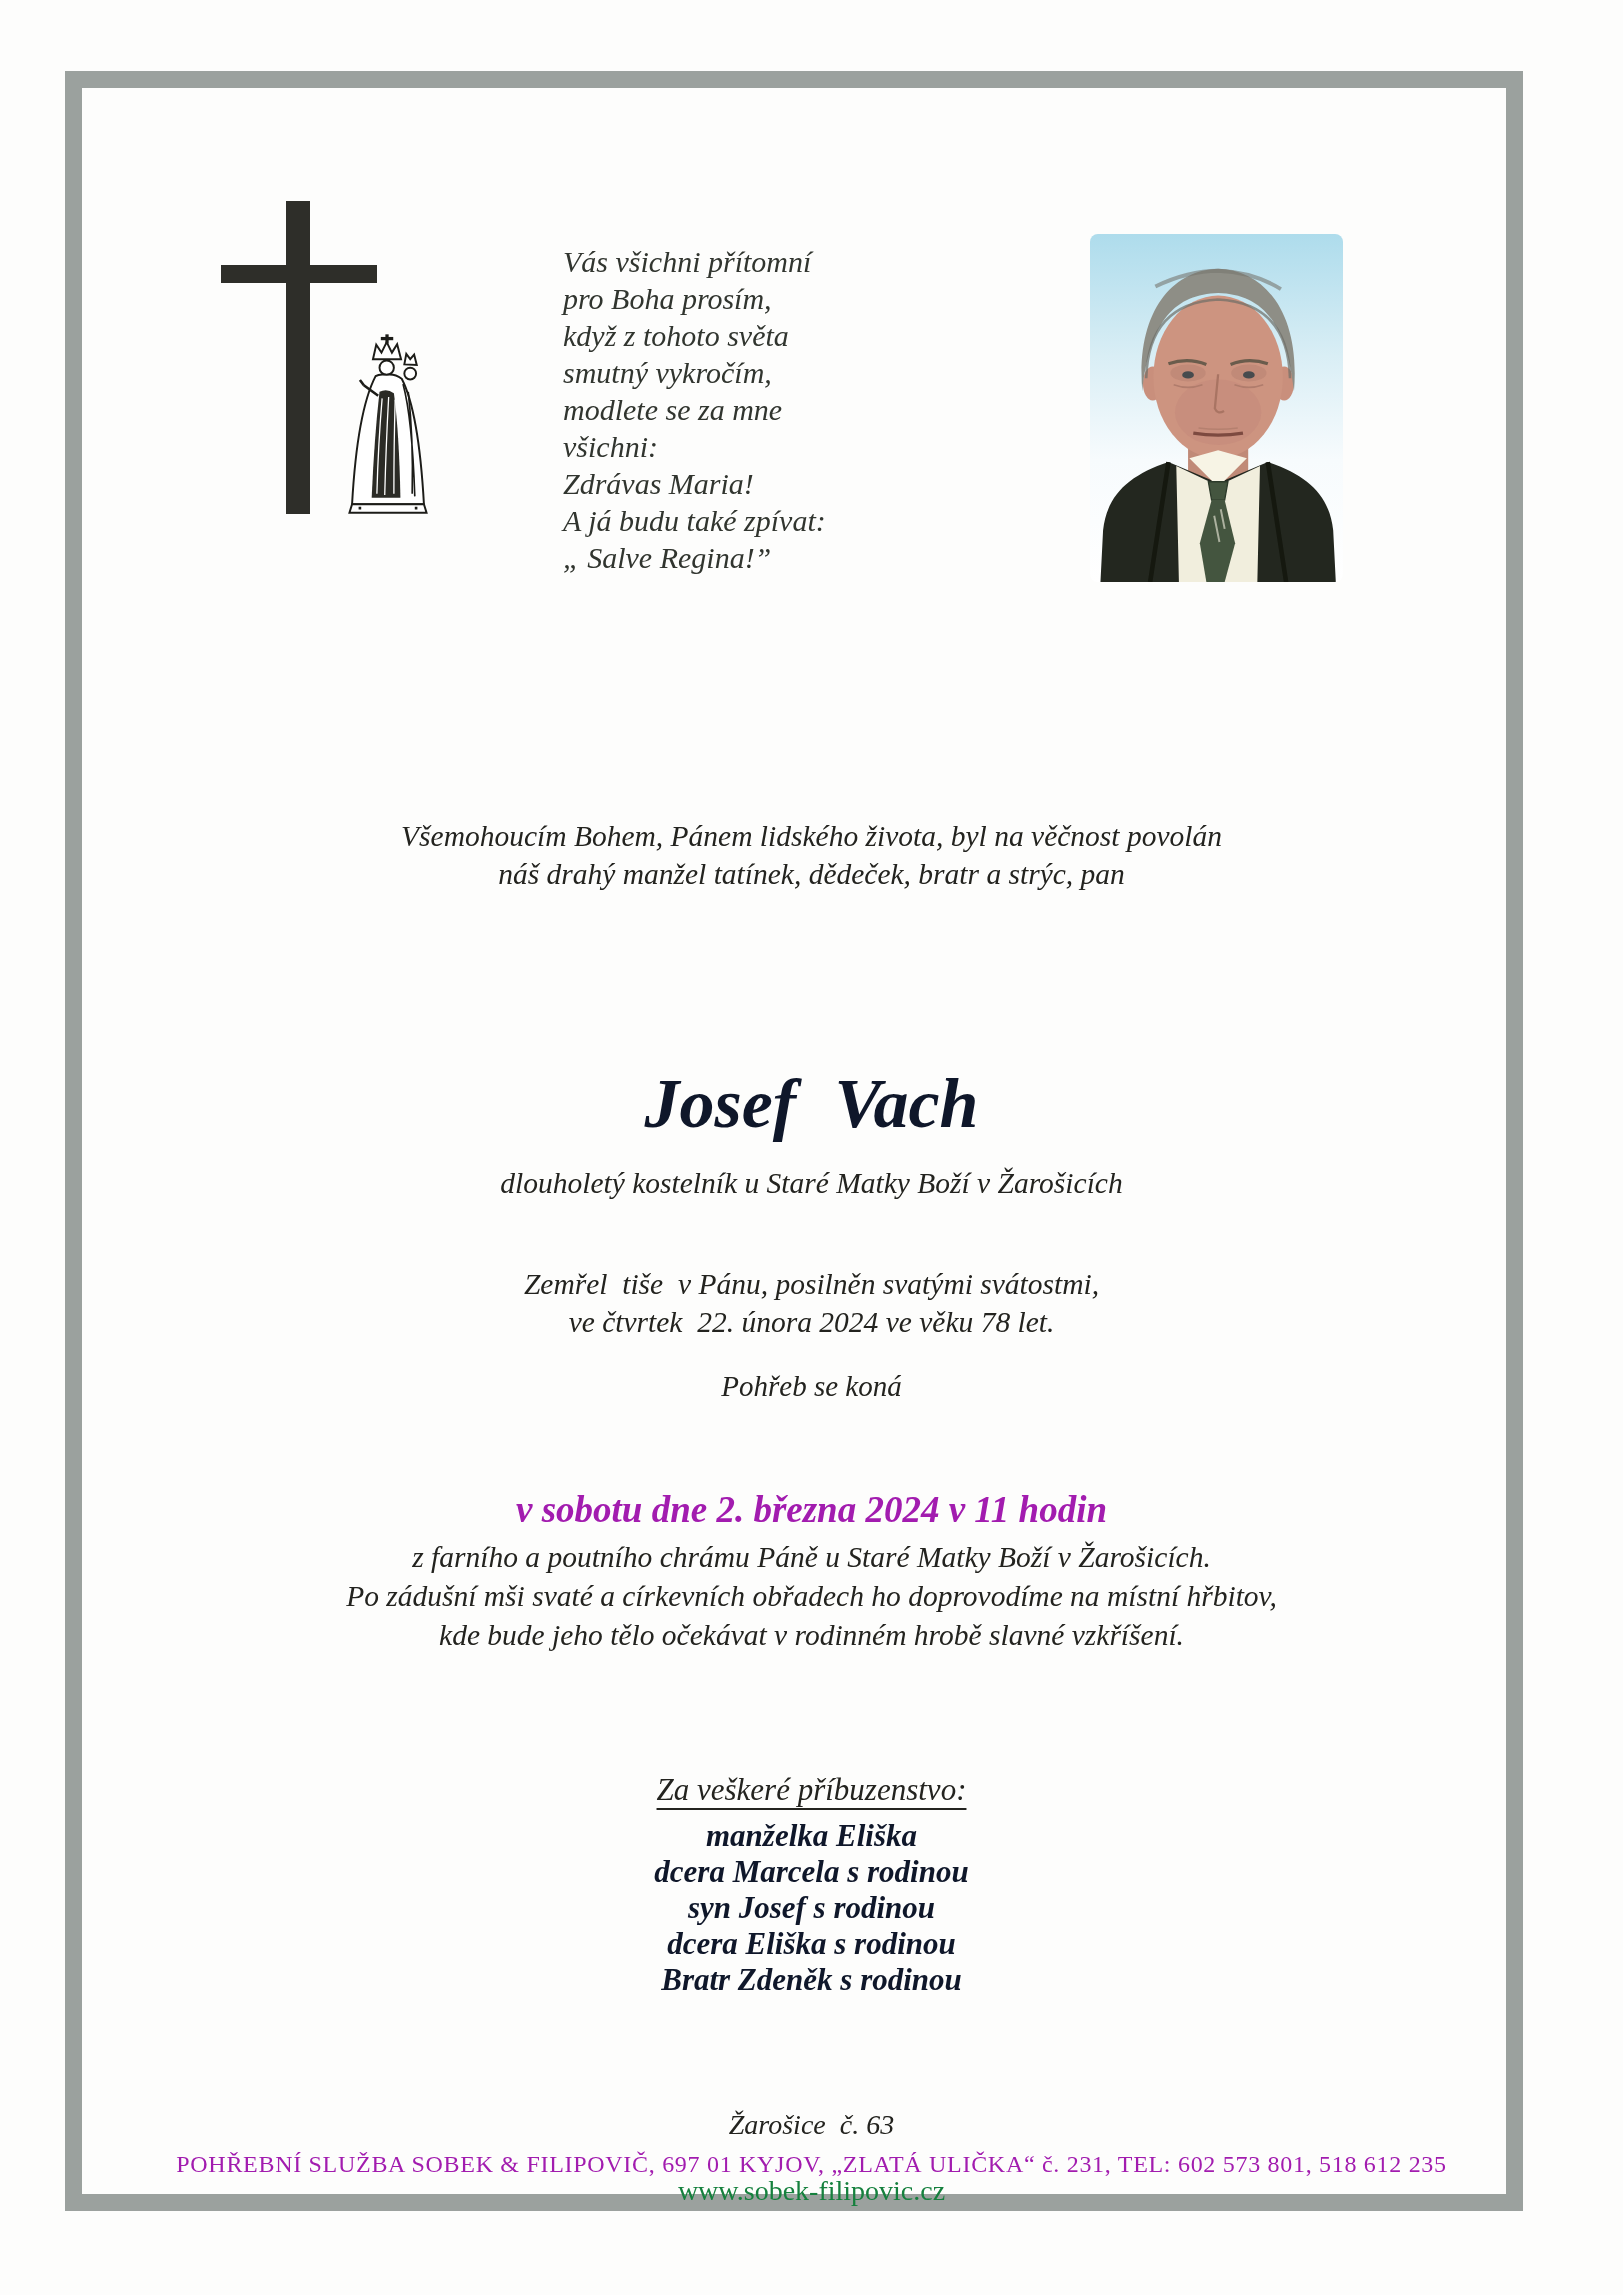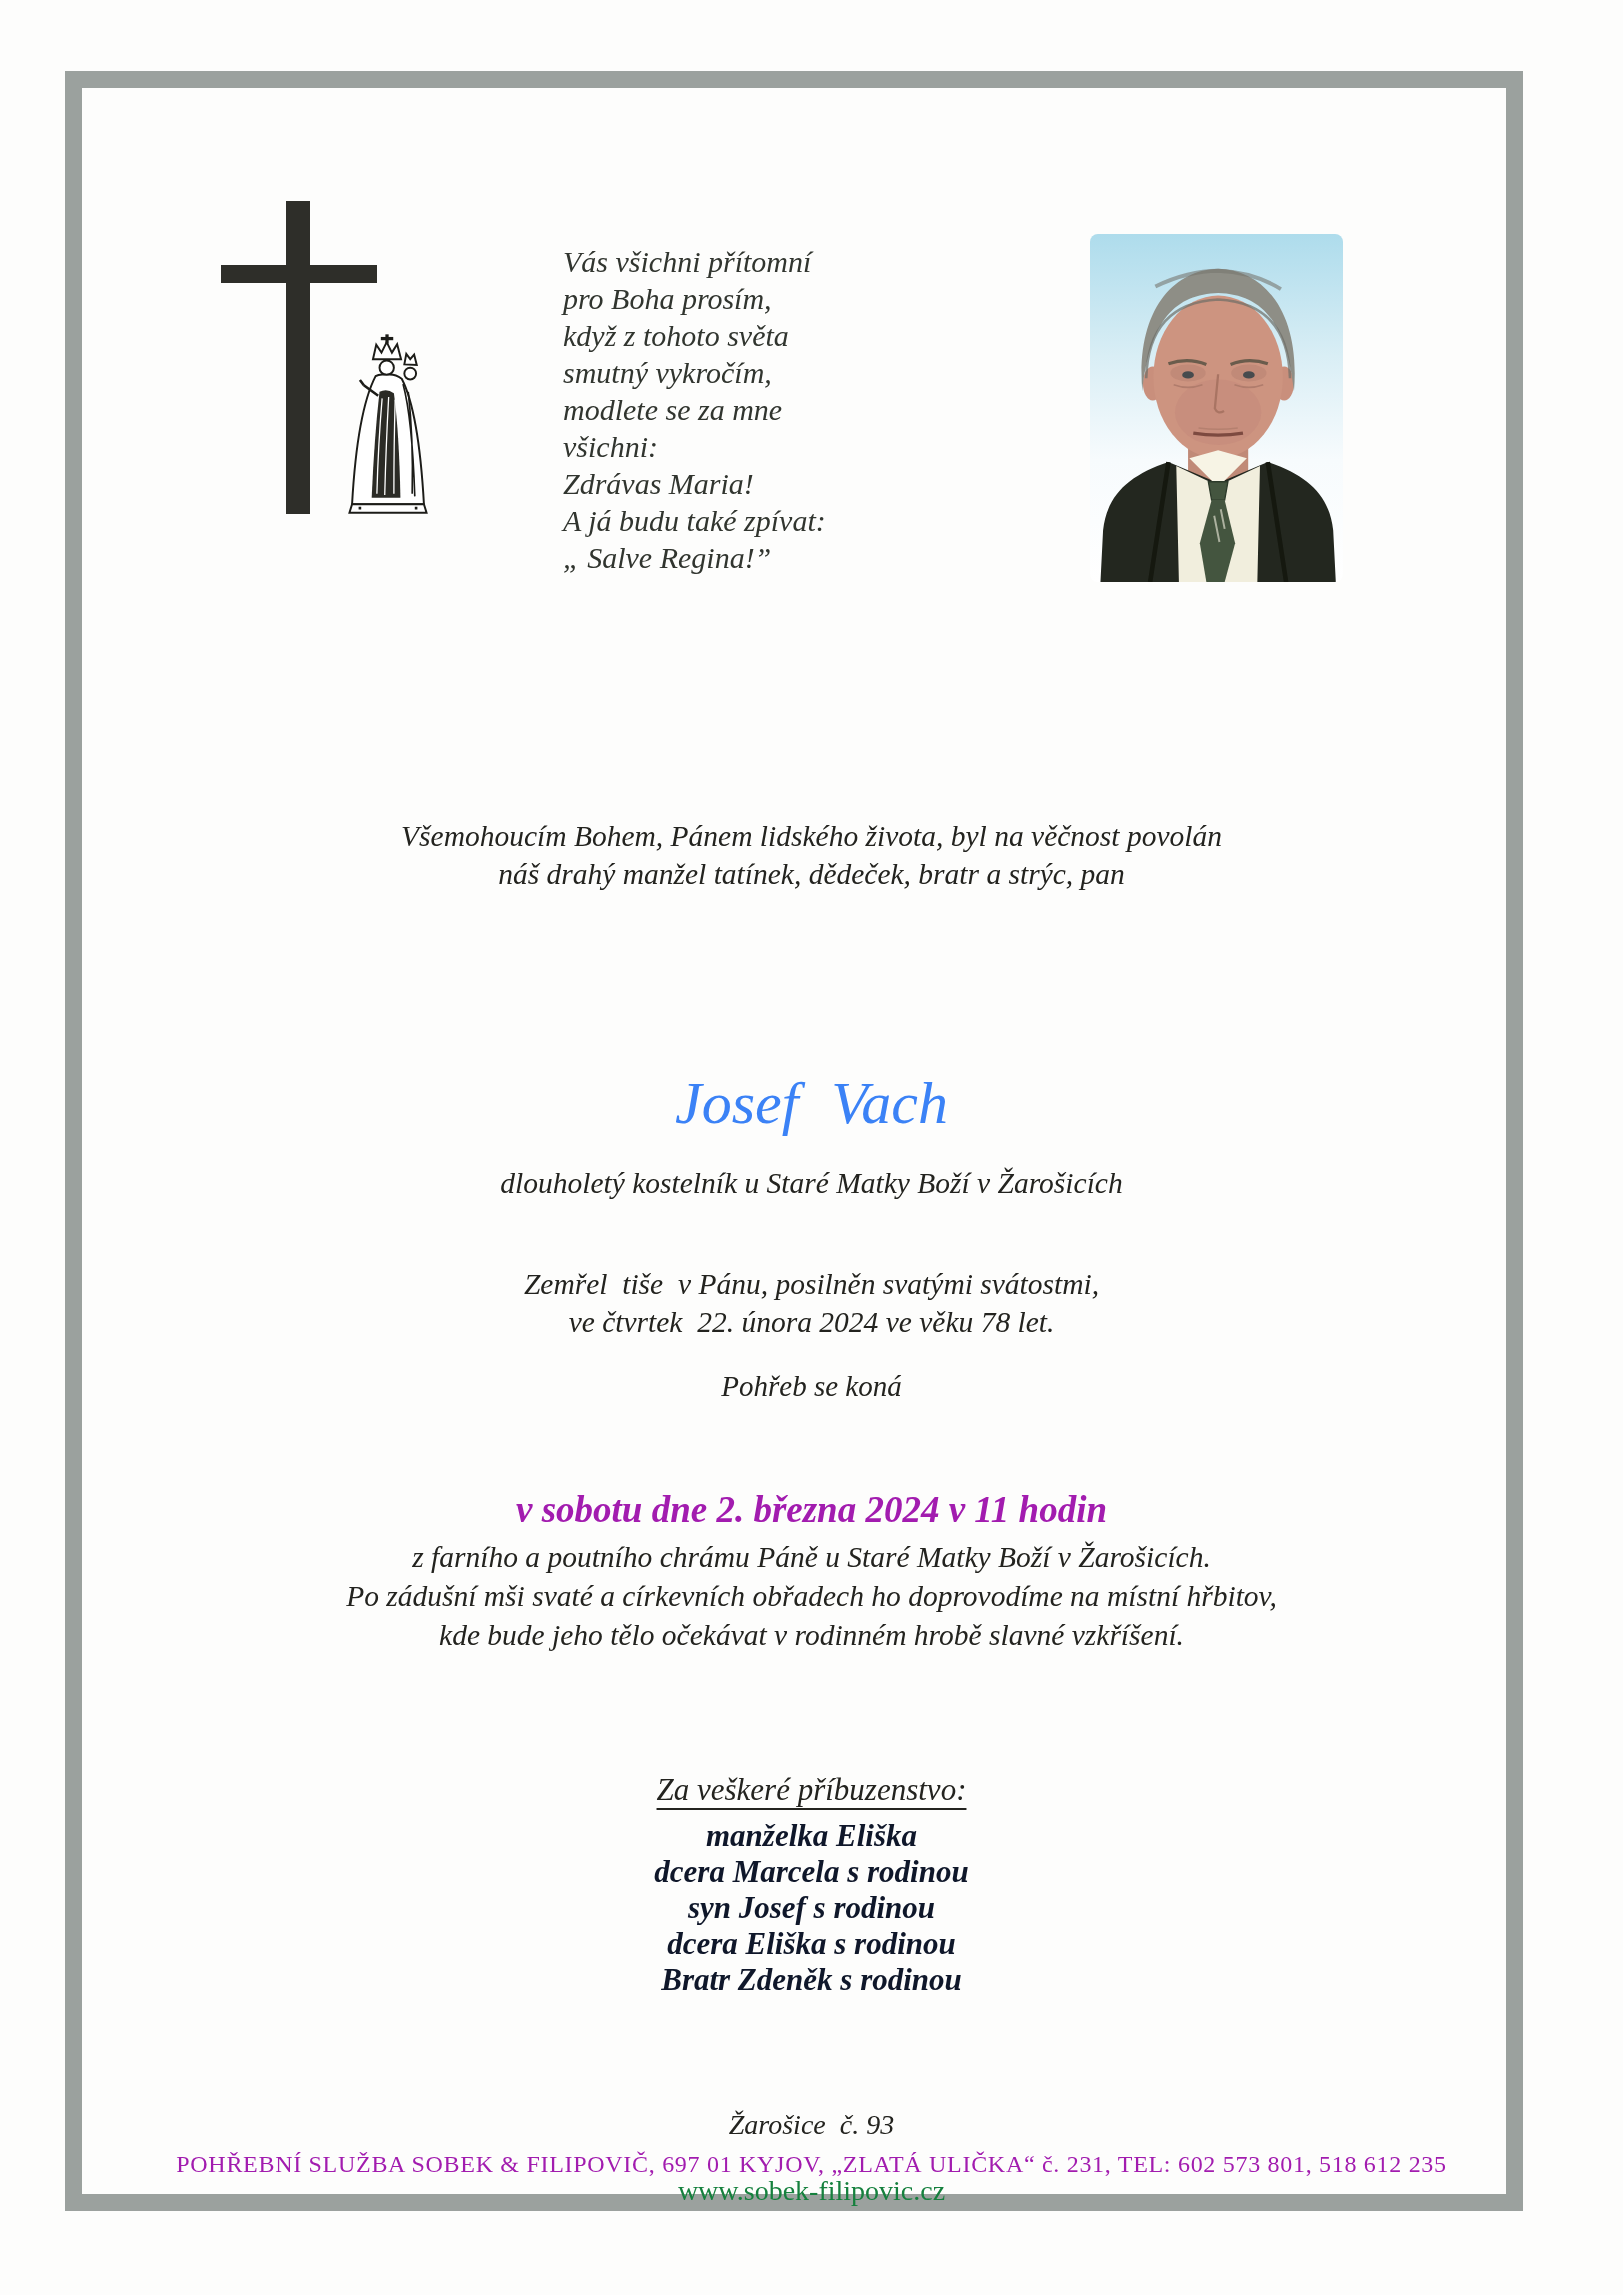"Josef Vach" .name { color: #3b82f6 -> #0f172a; font-size: 60px -> 70px; font-weight: normal -> bold }
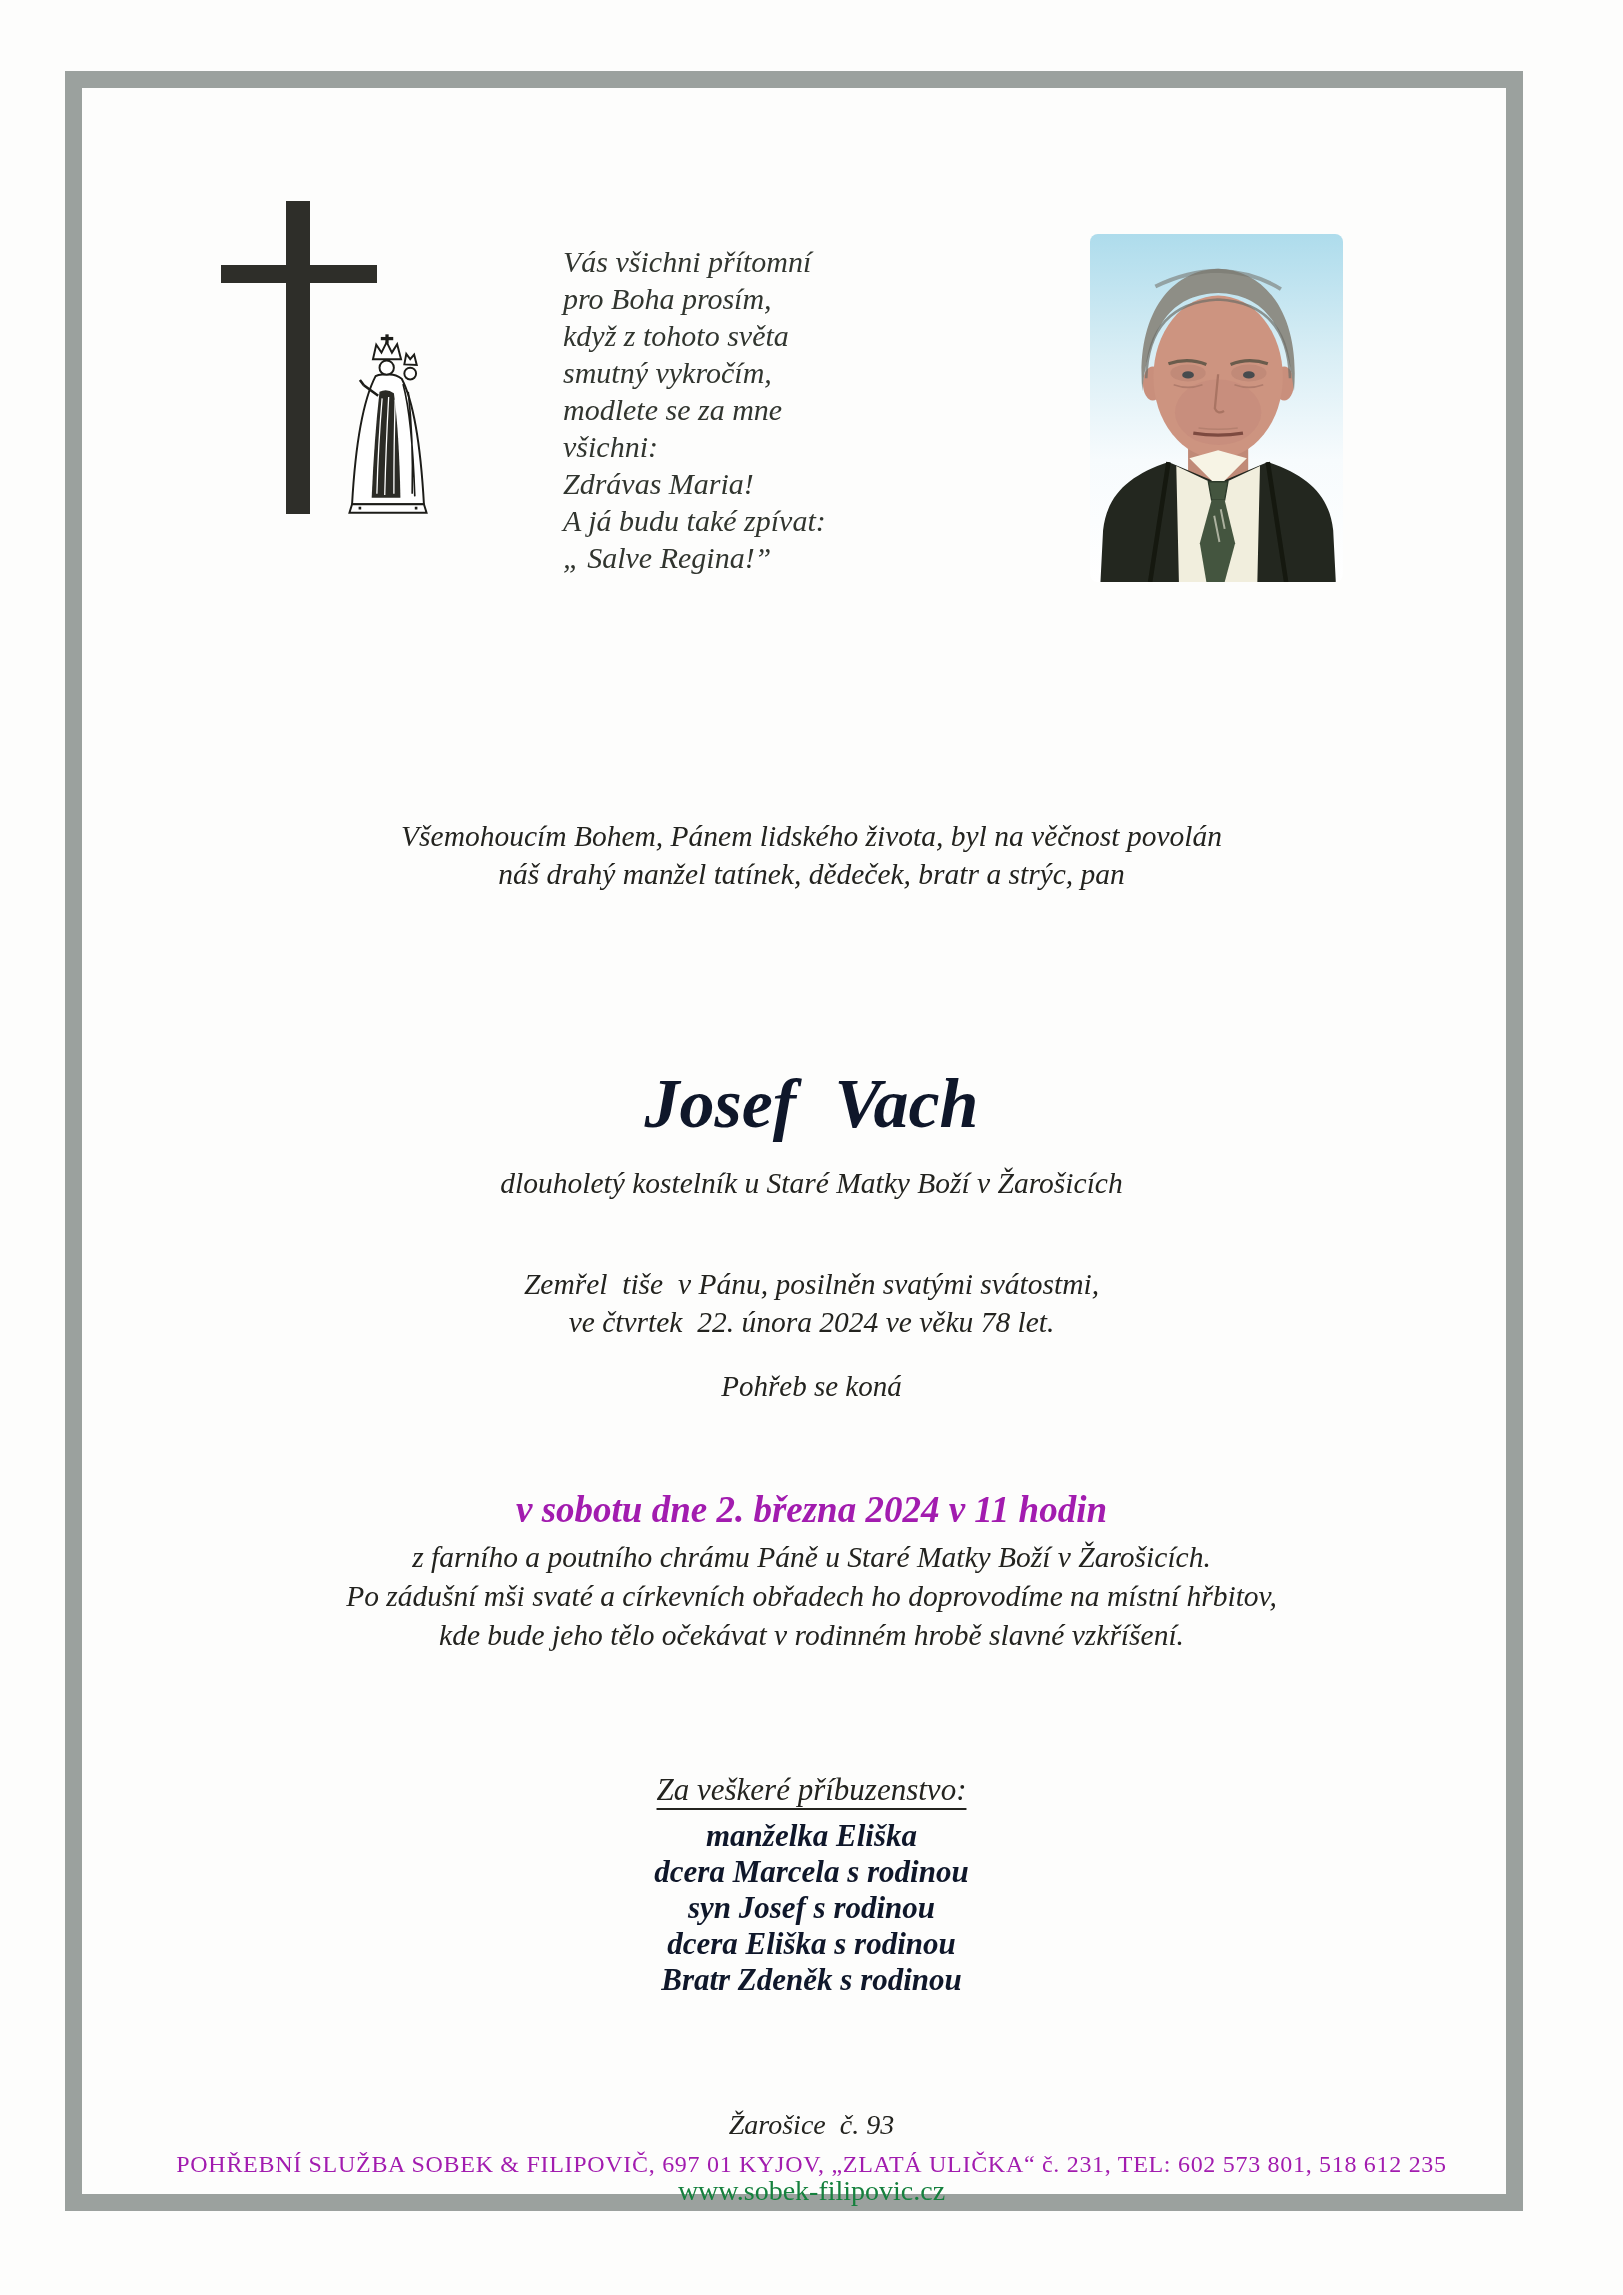"Žarošice č. 93" div.line { text: 93 -> 63 }
